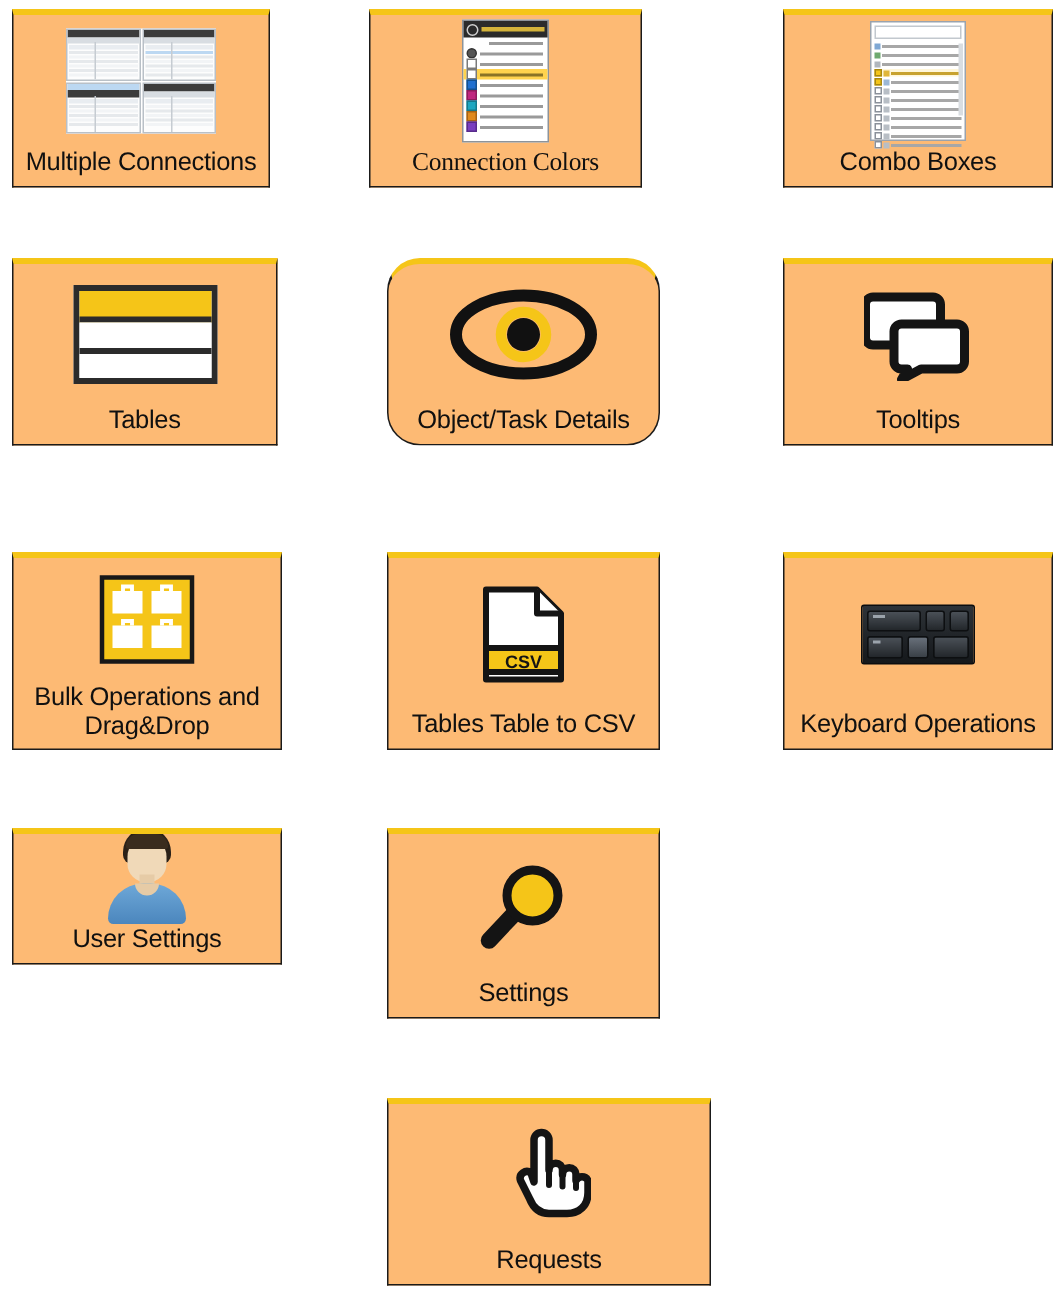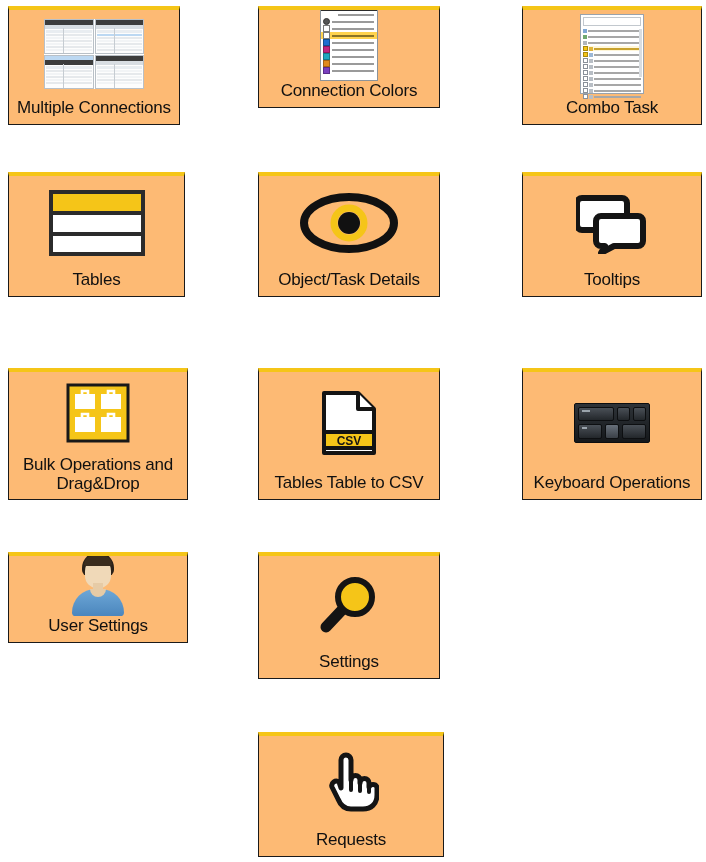"Connection Colors" div.card { font-family: none -> Liberation Serif, serif; height: 102px -> 119px; left: 258px -> 246px }
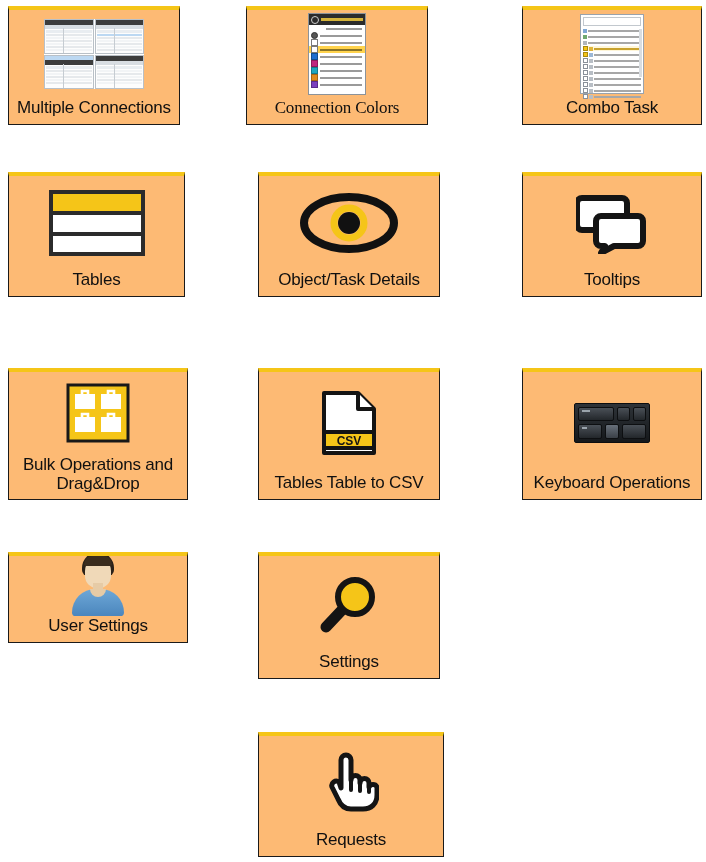"Combo Task" div.card-label { text: Task -> Boxes }
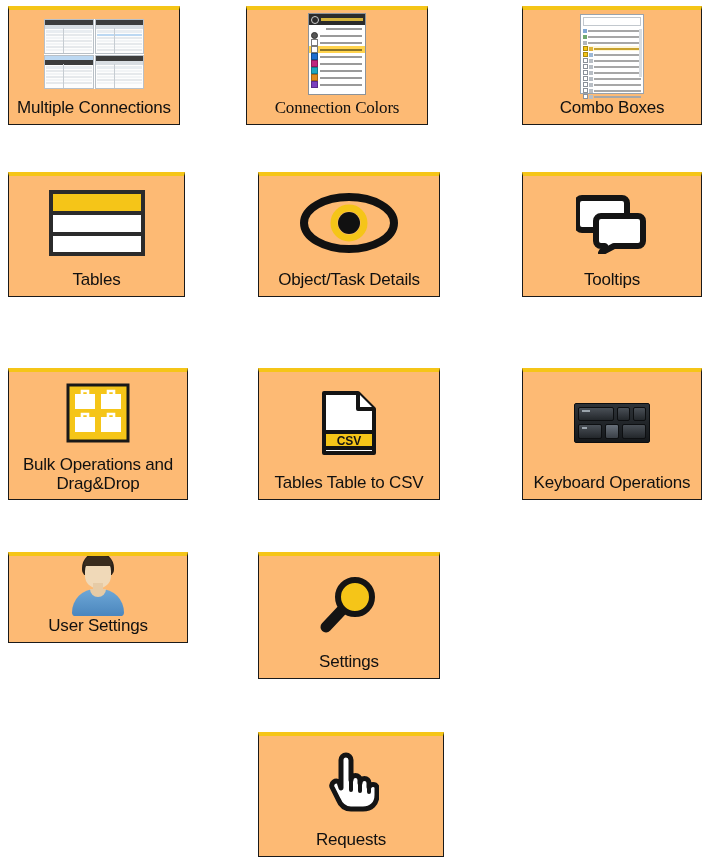"Object/Task Details" div.card { border-radius: none -> 22px }
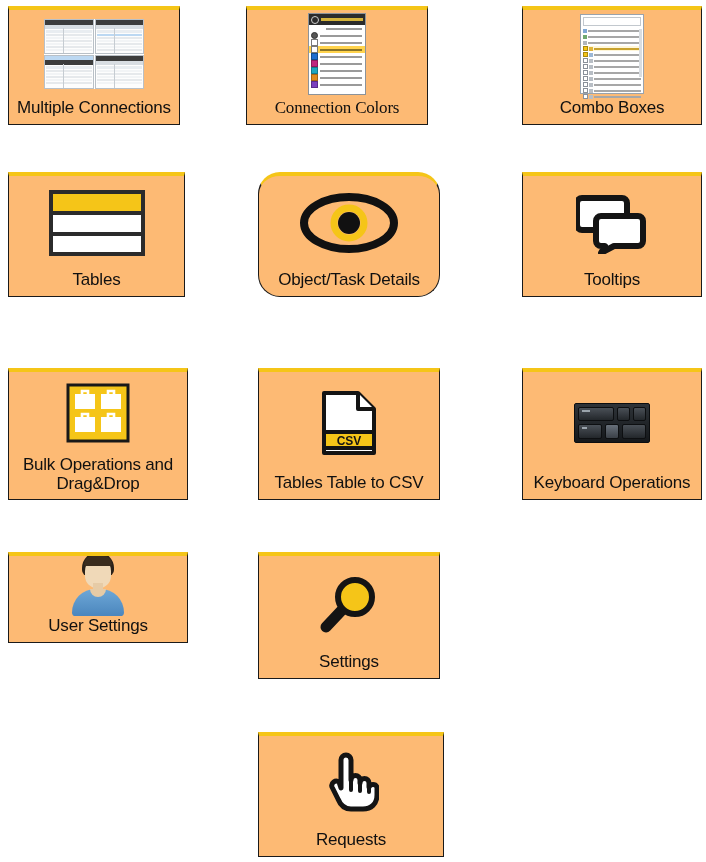"Requests" div.card { width: 186px -> 216px }
